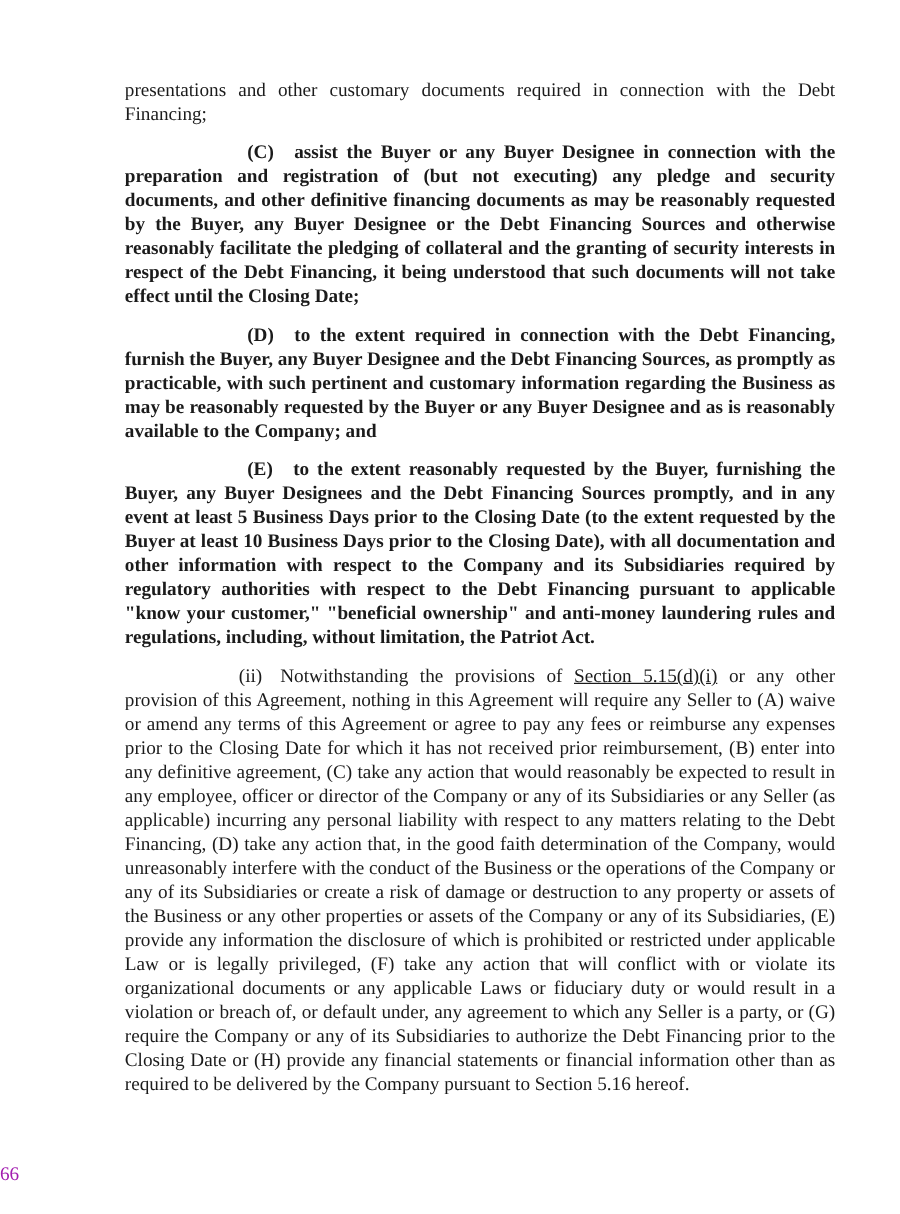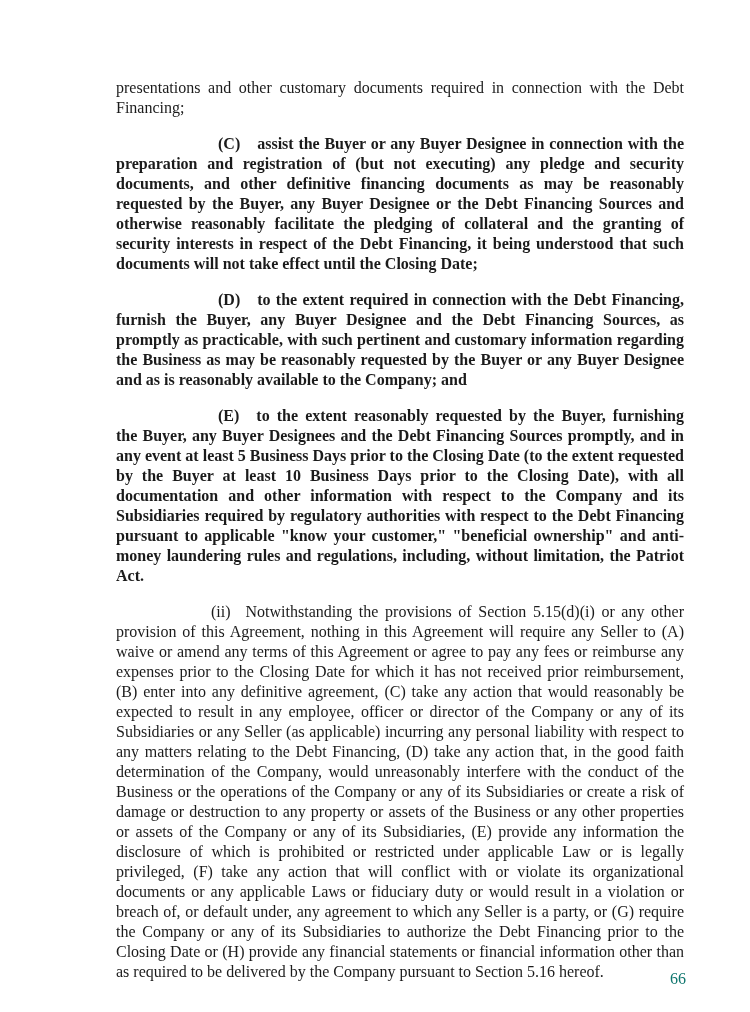"presentations and other customary" .content p { margin: 16px -> 4px }
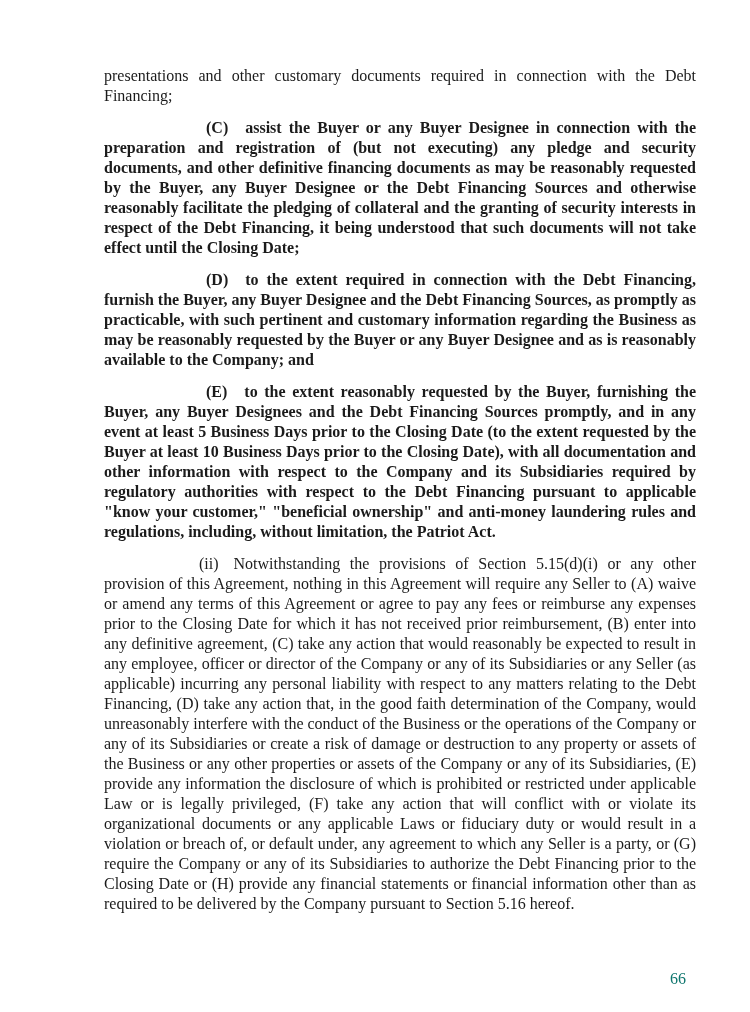"Section 5.15(d)(i)" .section-ref { text-decoration: none -> underline }
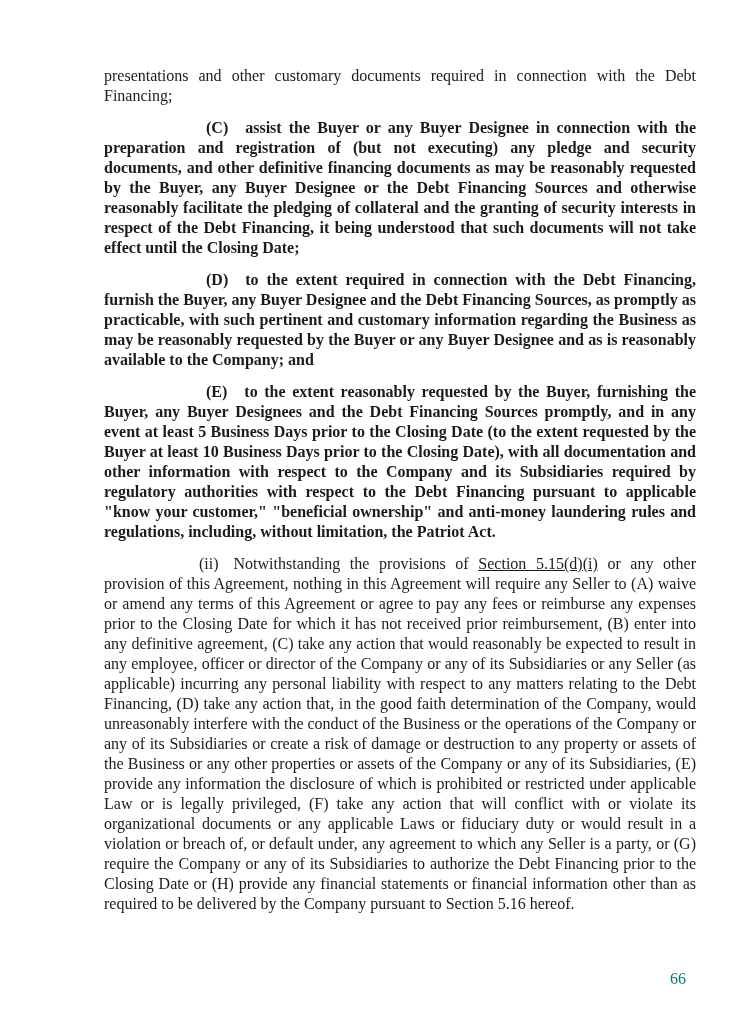"66" .page-number { color: #0f766e -> #a21caf; text-align: right -> left }
